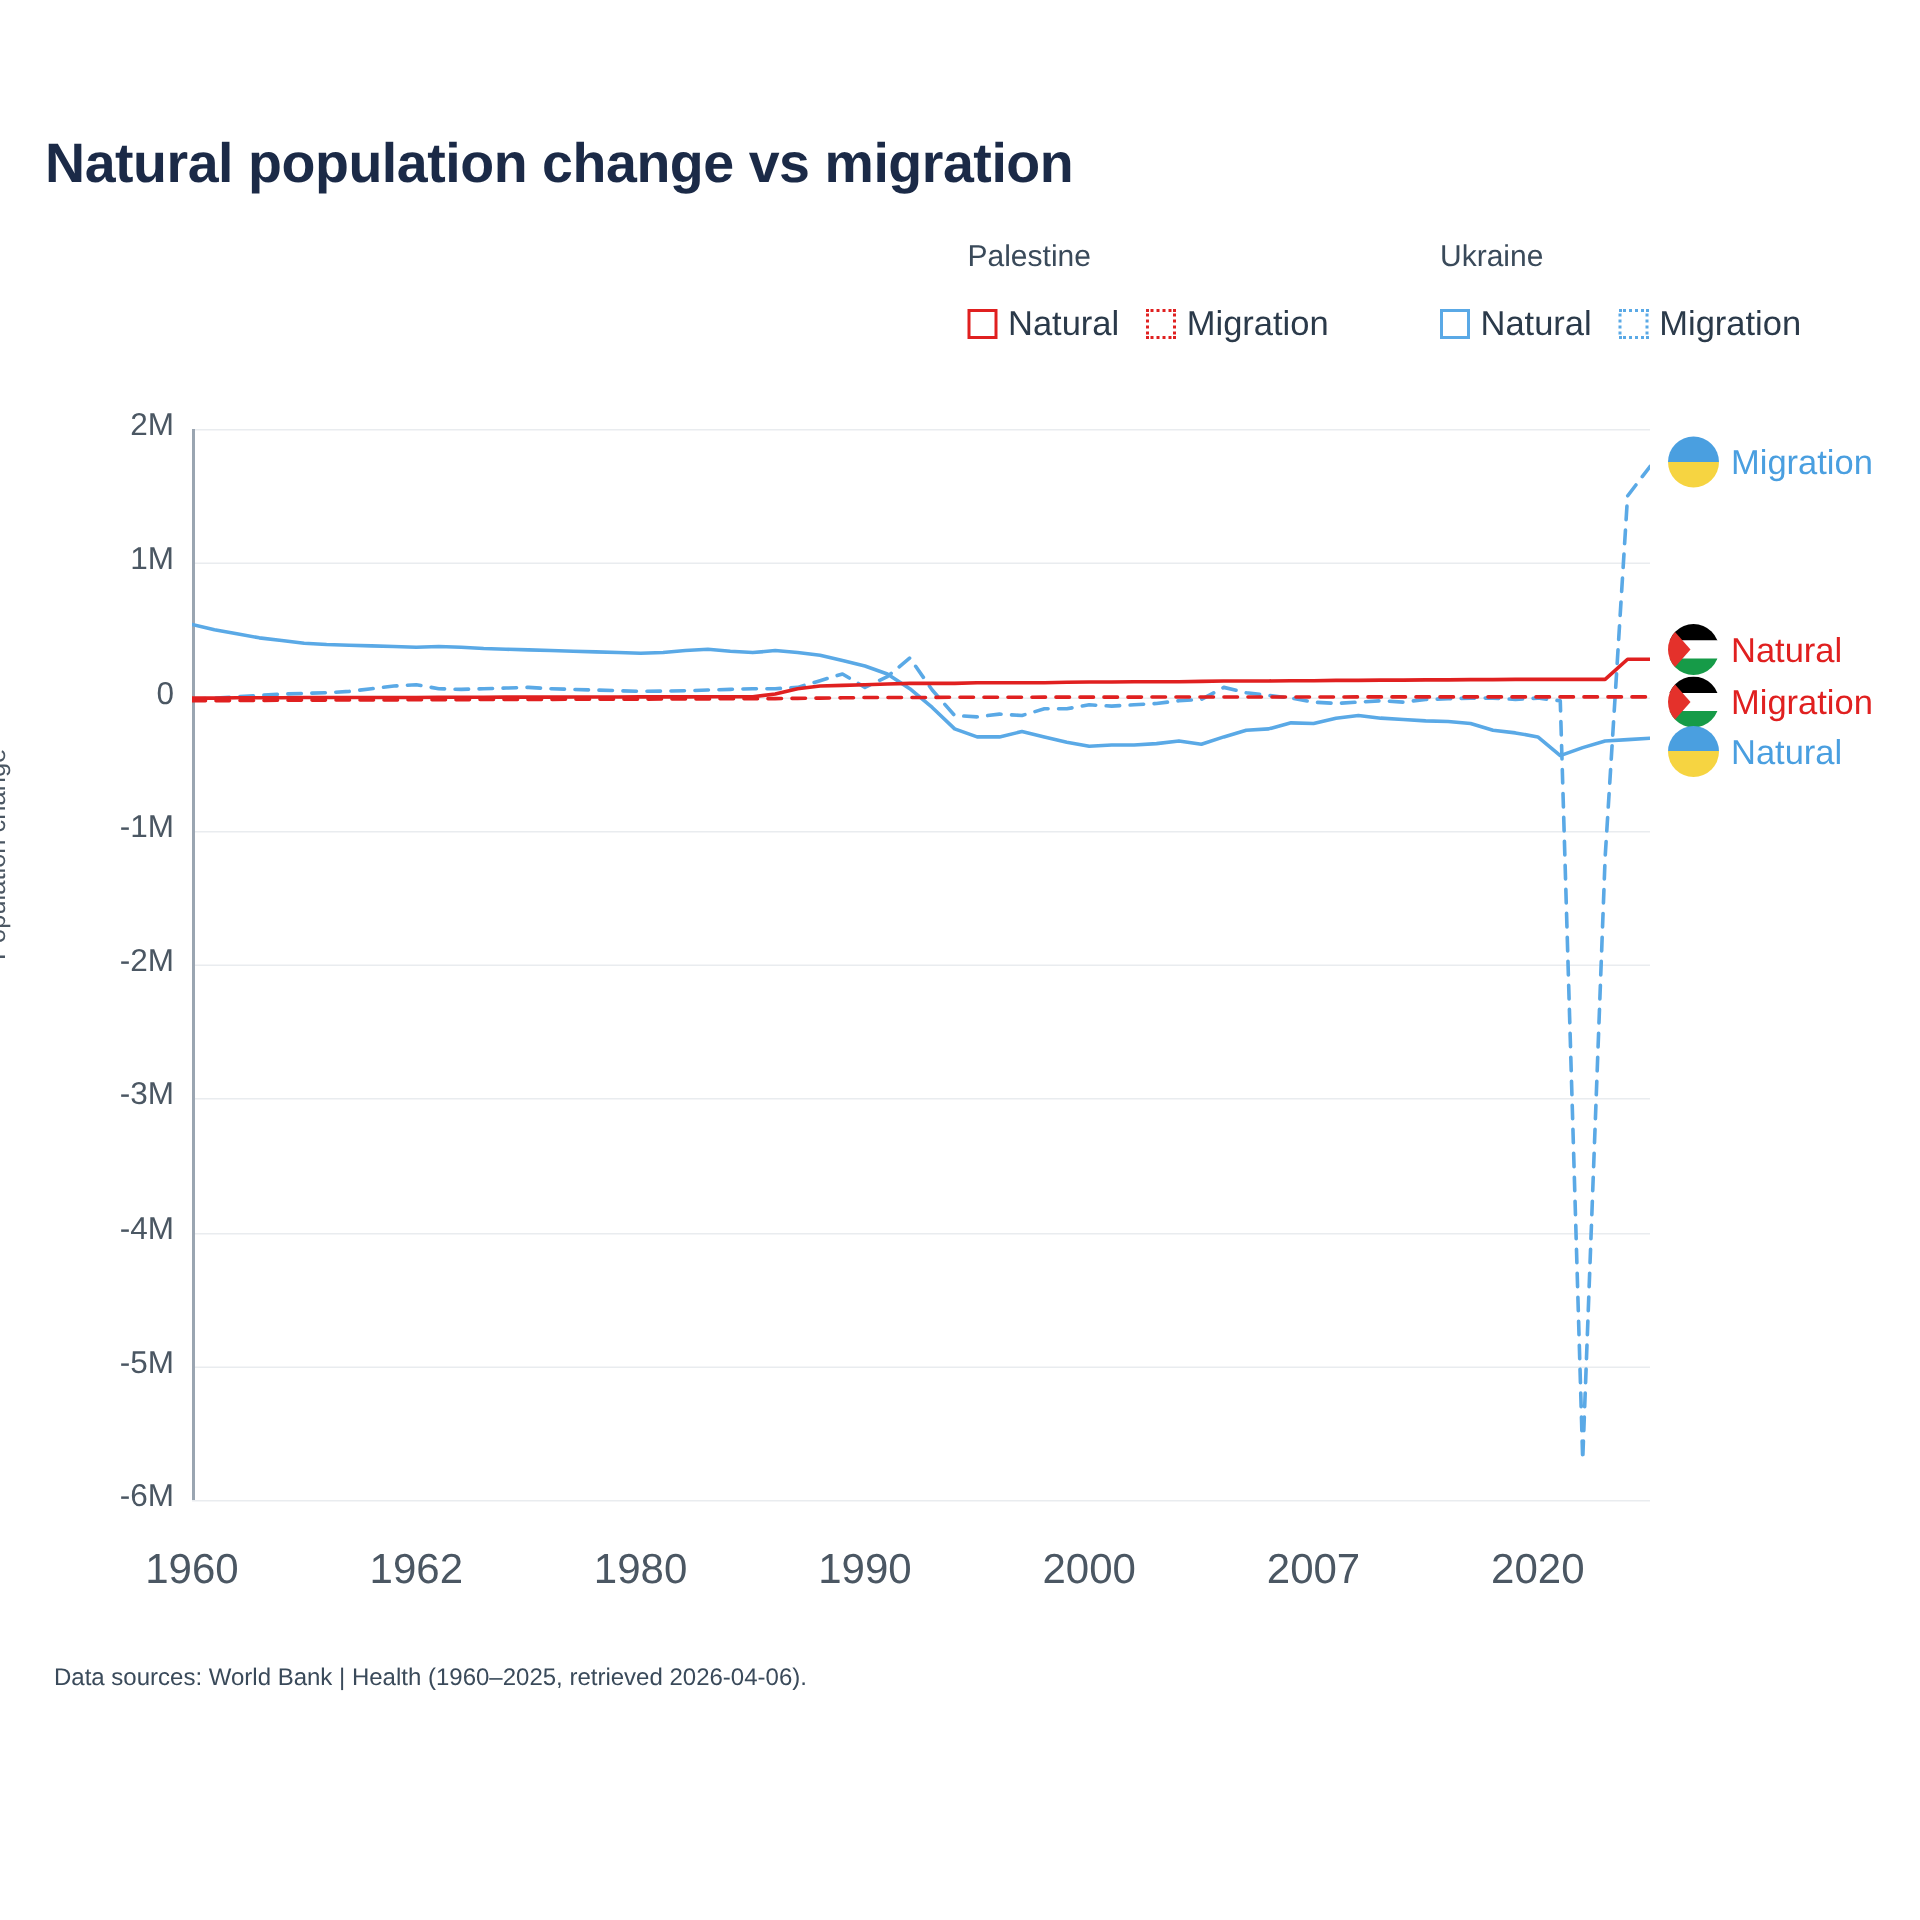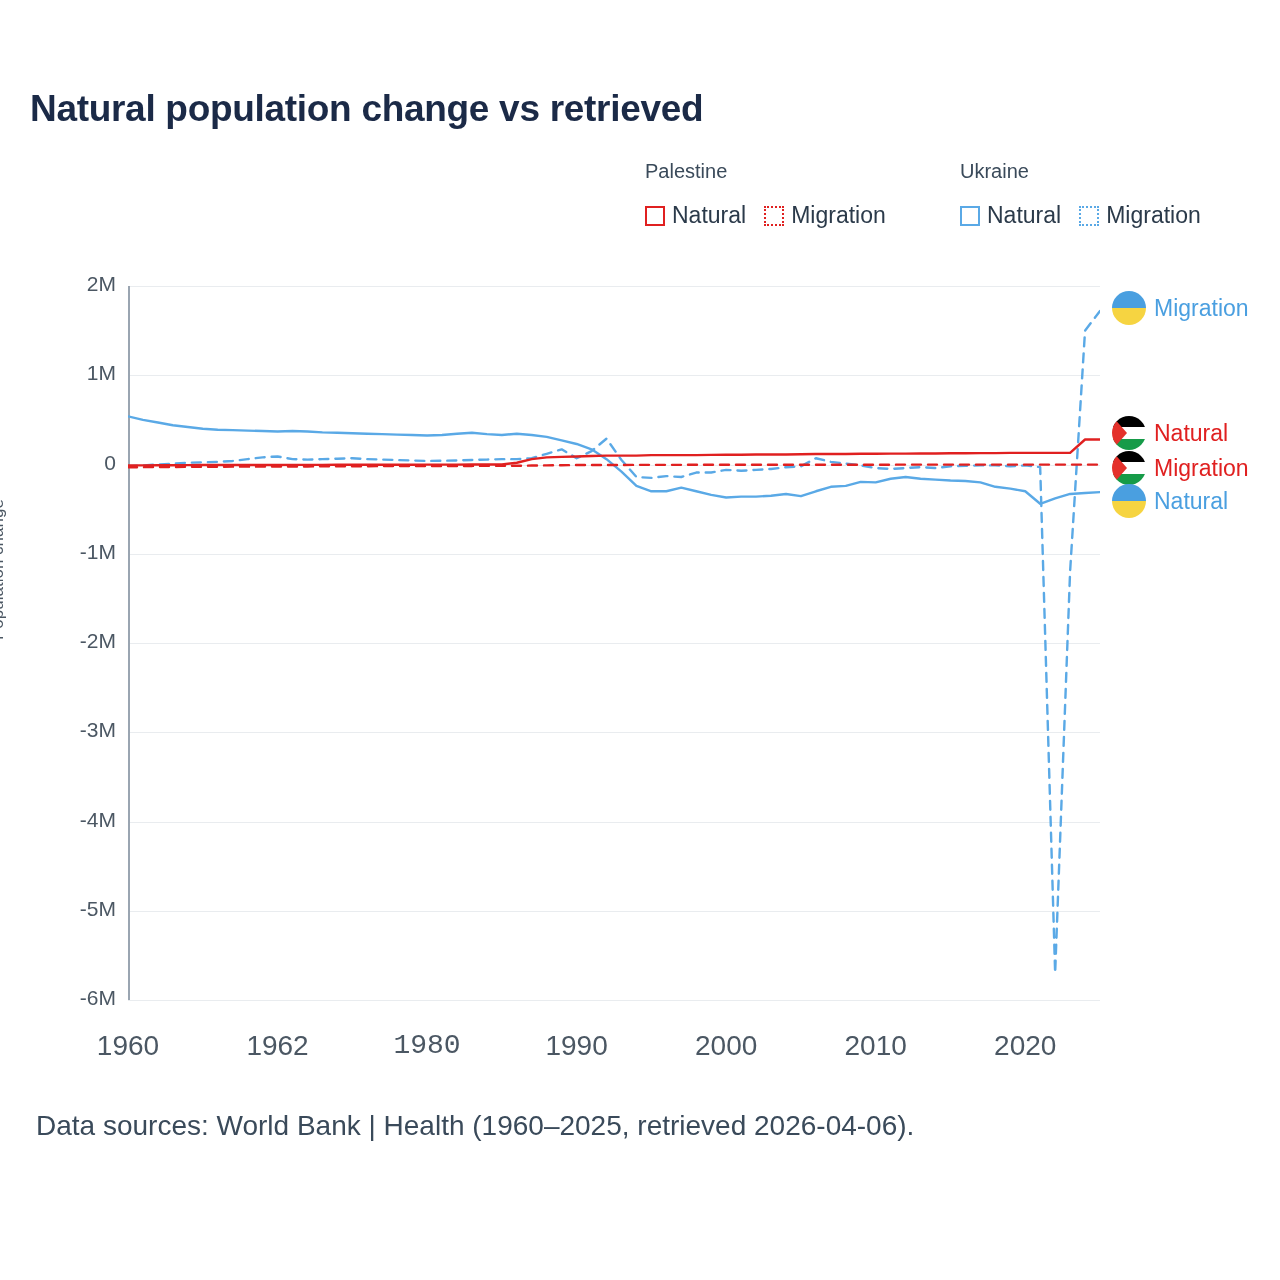"Natural population change vs retrieved" div.title { text: retrieved -> migration }
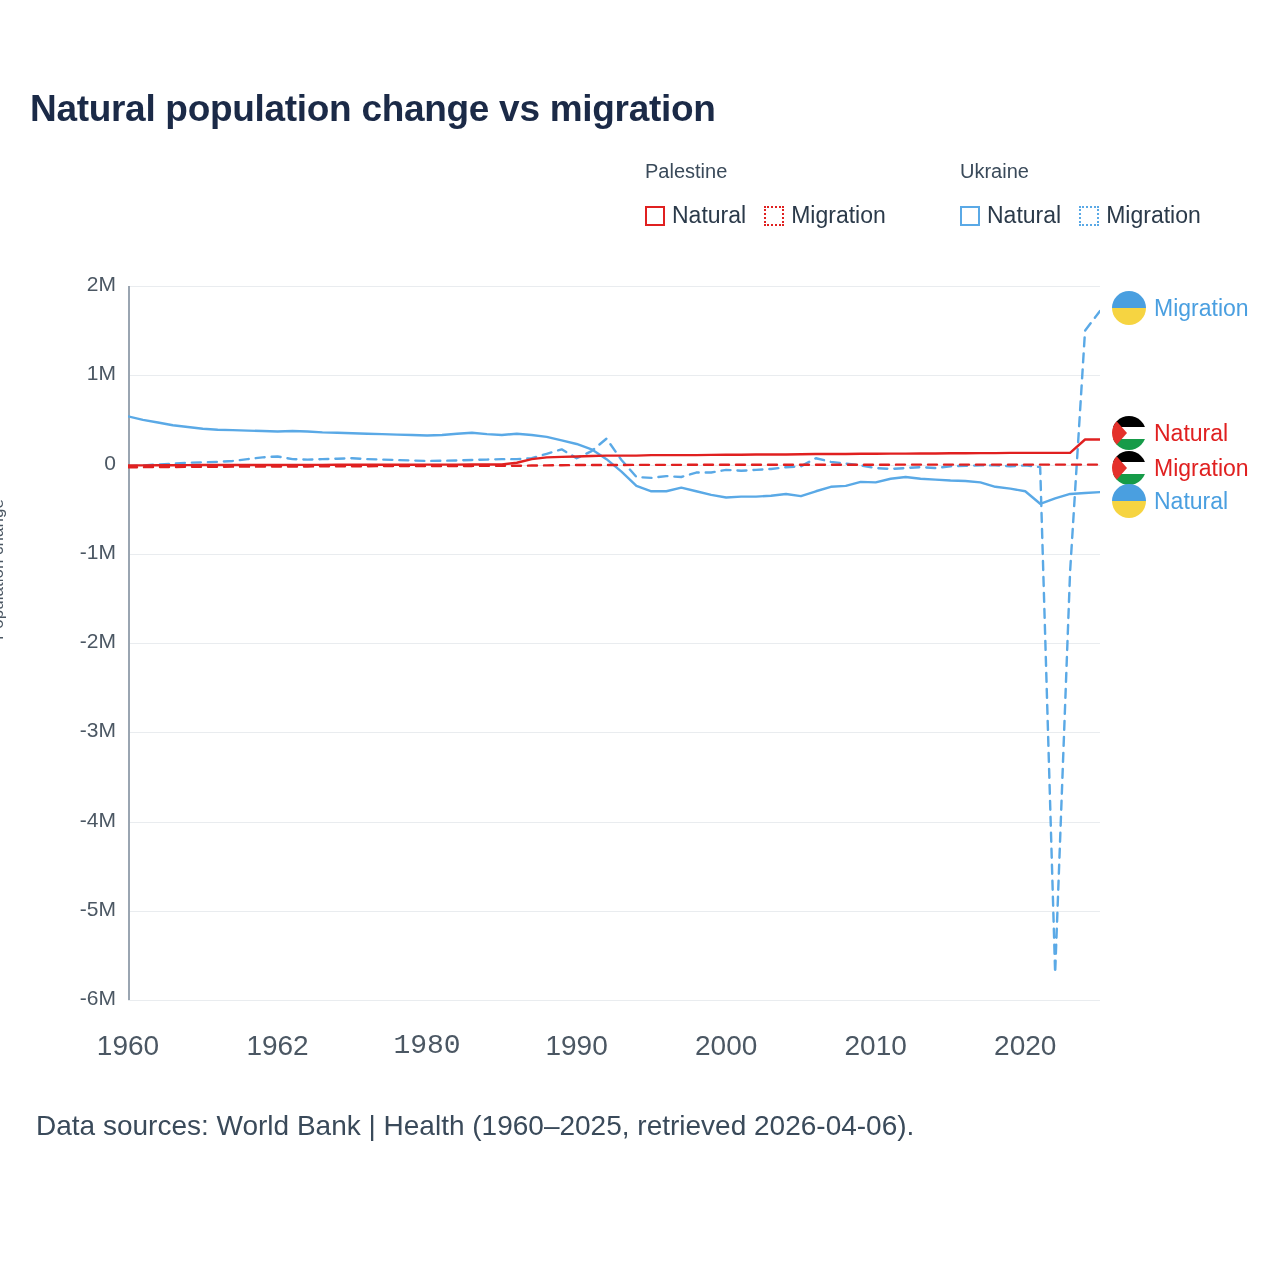"1980" div.xtick-label { font-family: Liberation Mono, monospace -> none }
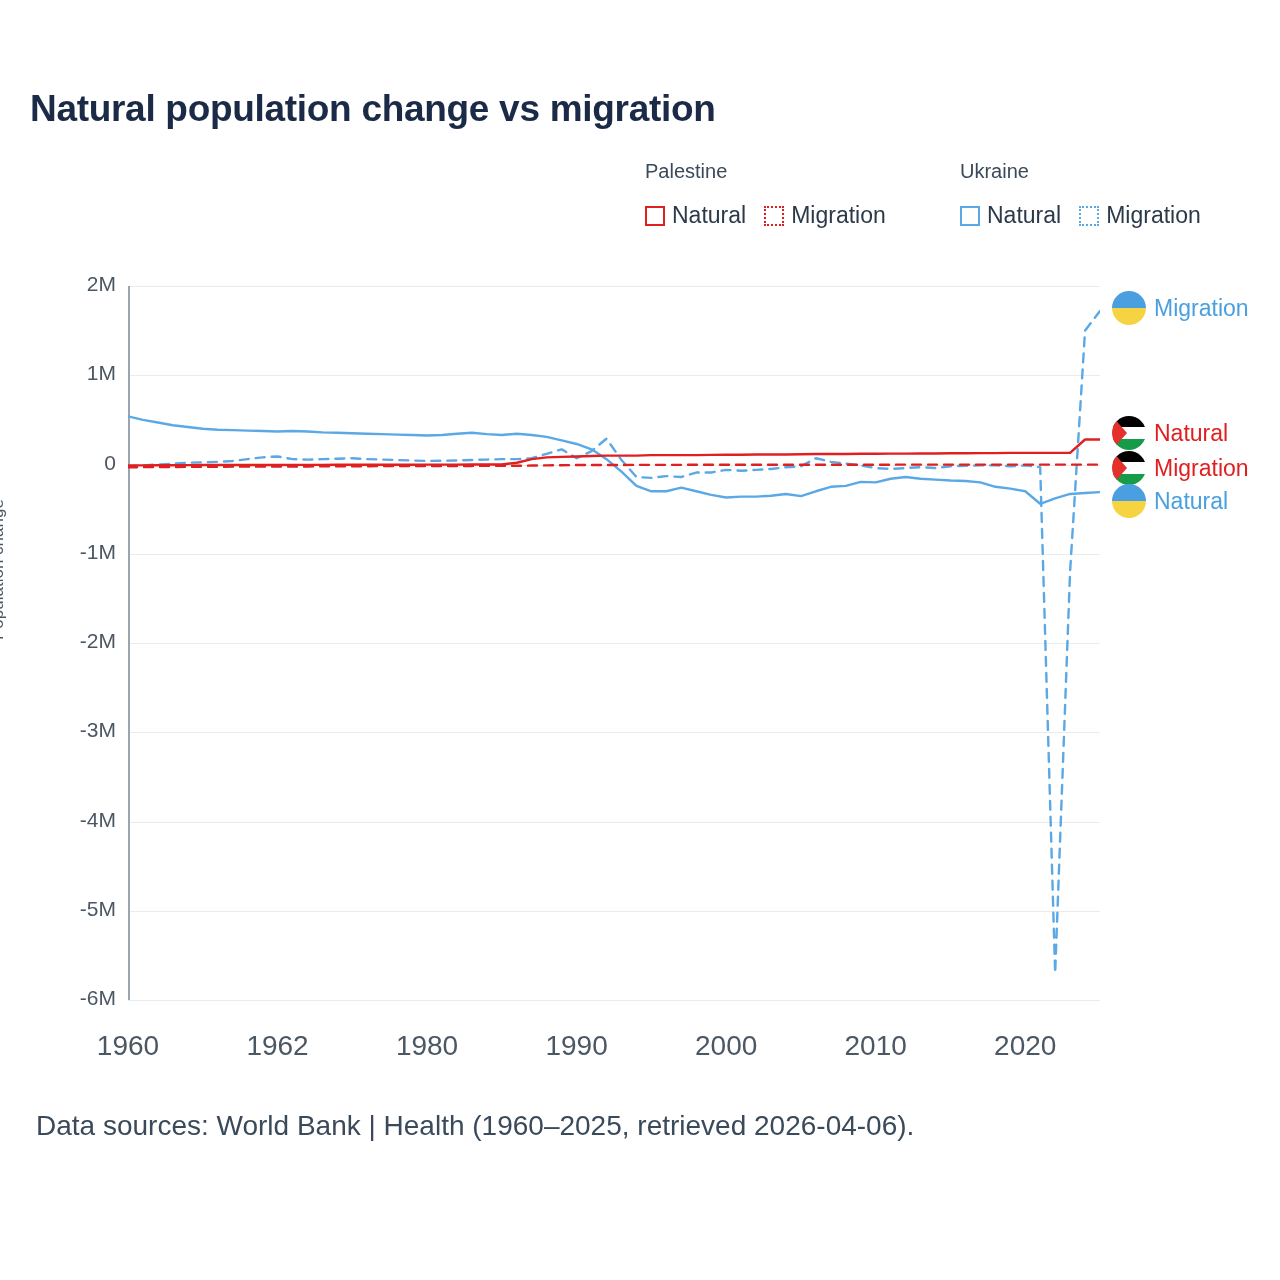"2010" div.xtick-label { text: 2010 -> 2007 }
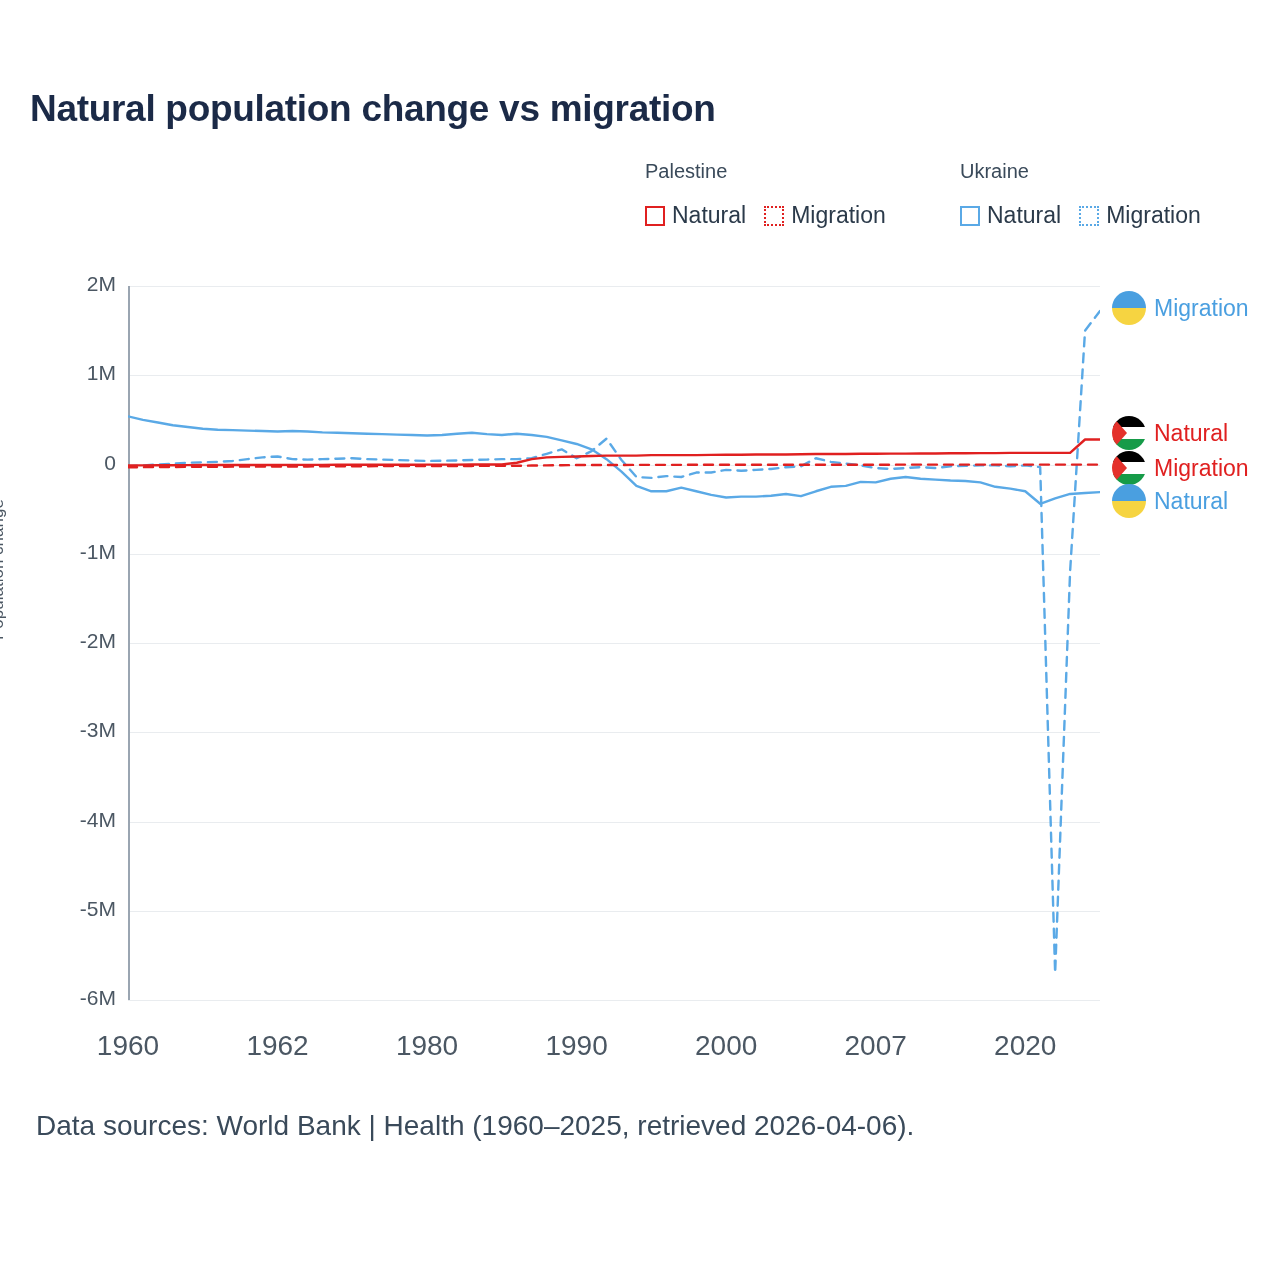"Data sources: World Bank |" .footer { font-size: 28px -> 16px }
